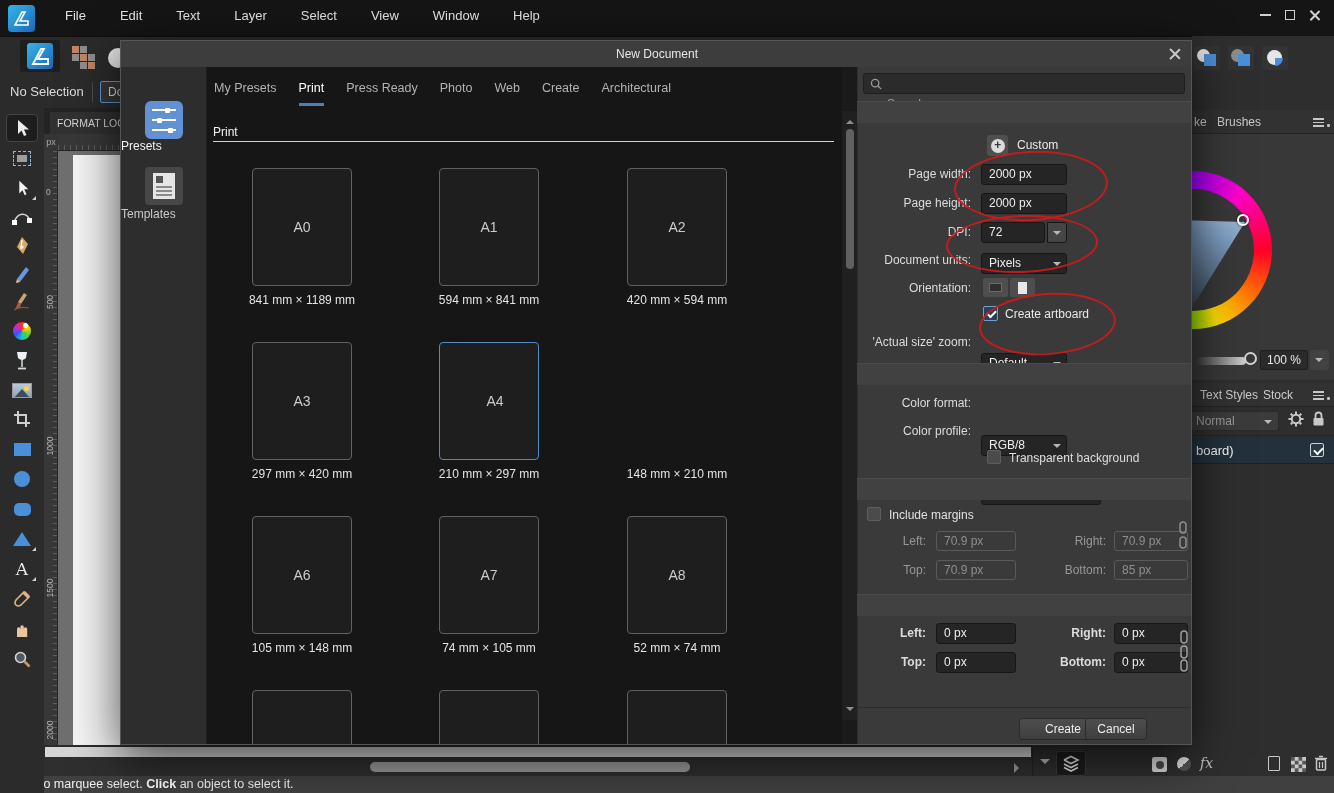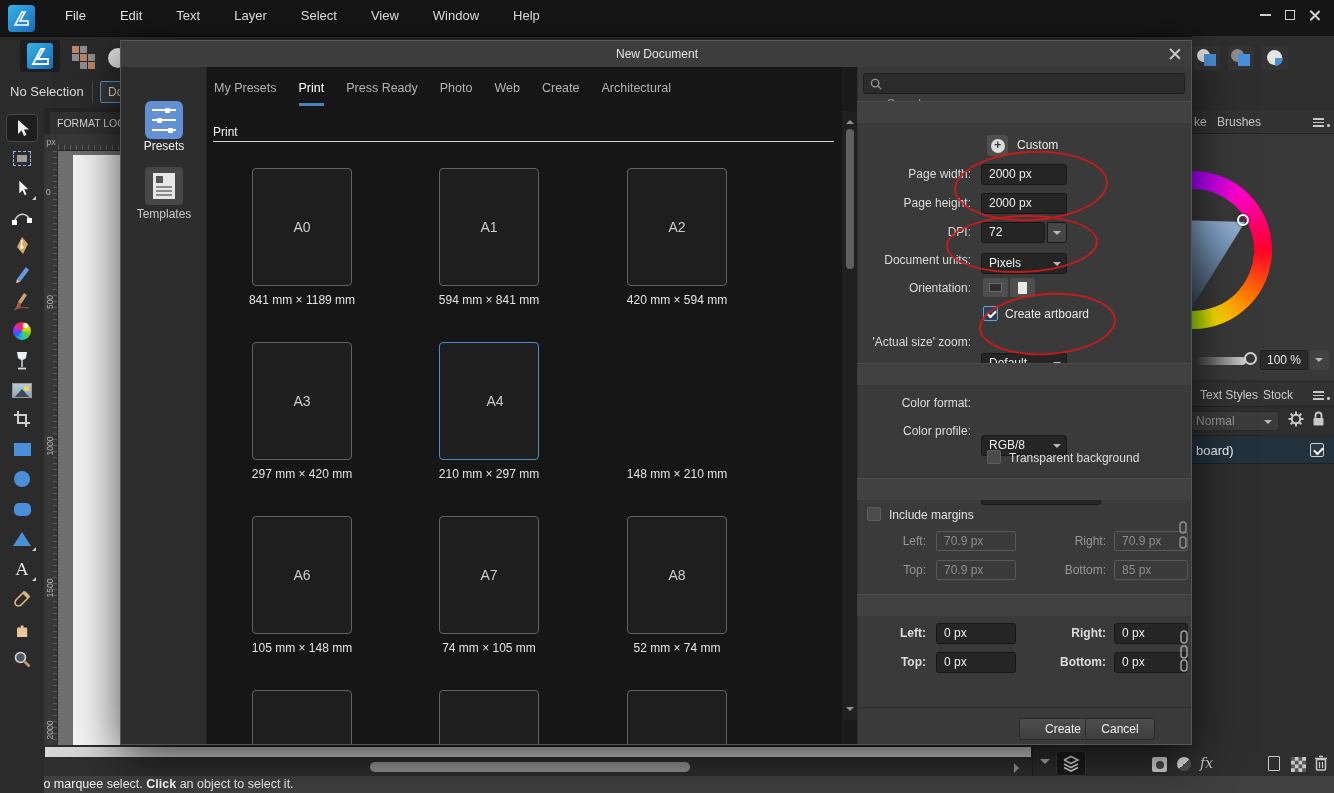"Presets" .sidelabel { text-align: center -> left }
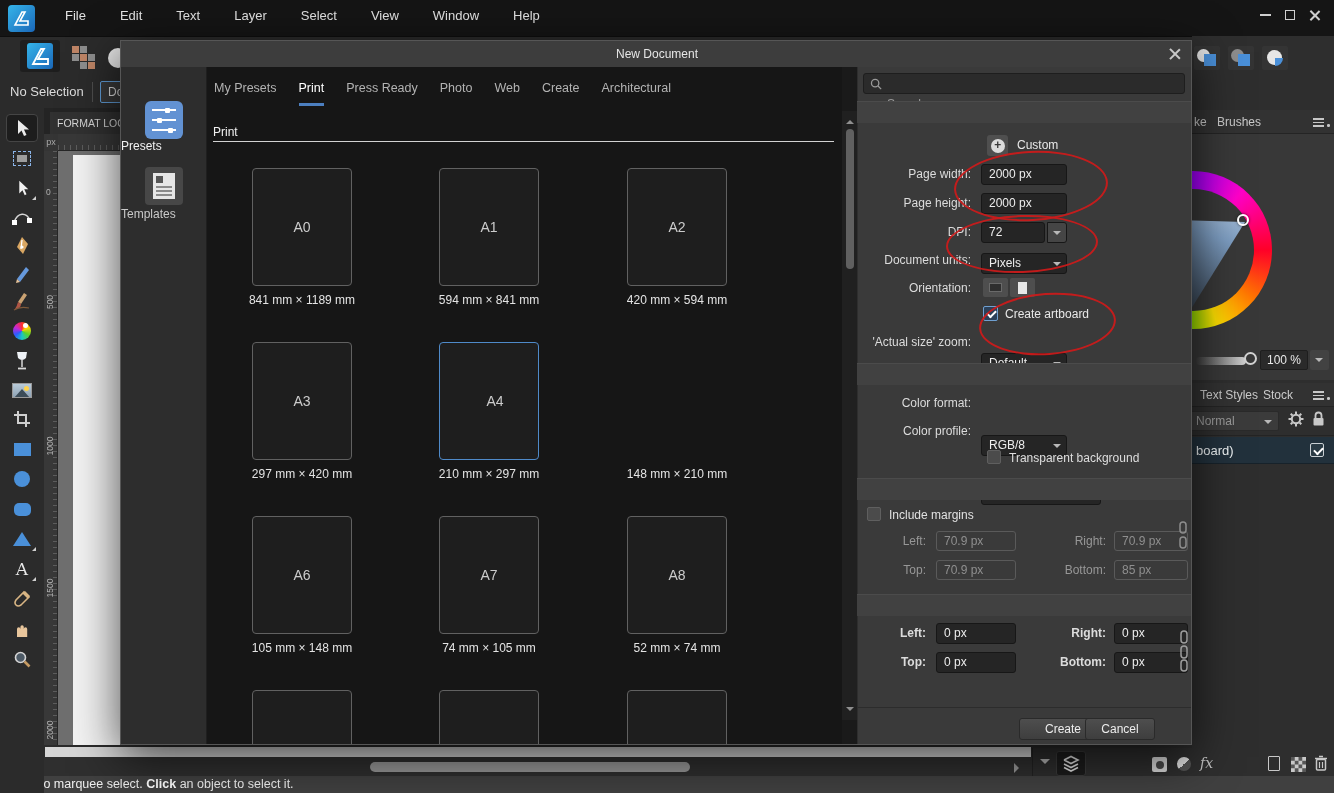"Cancel" div.abs { width: 70px -> 62px }
